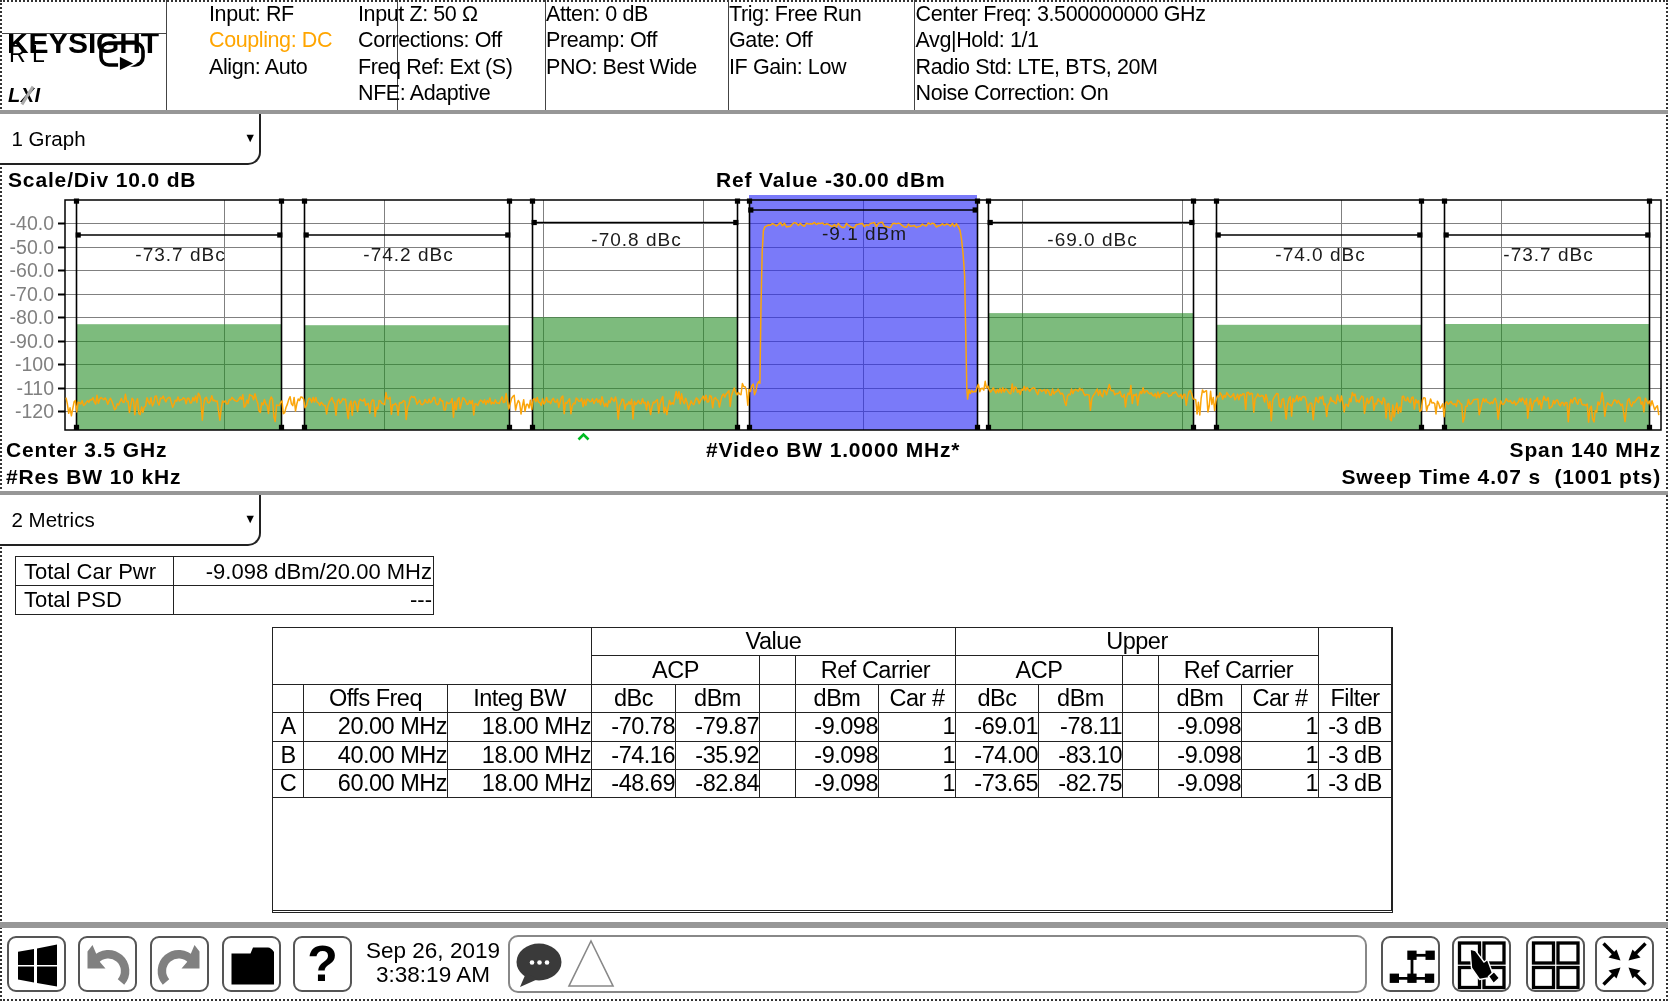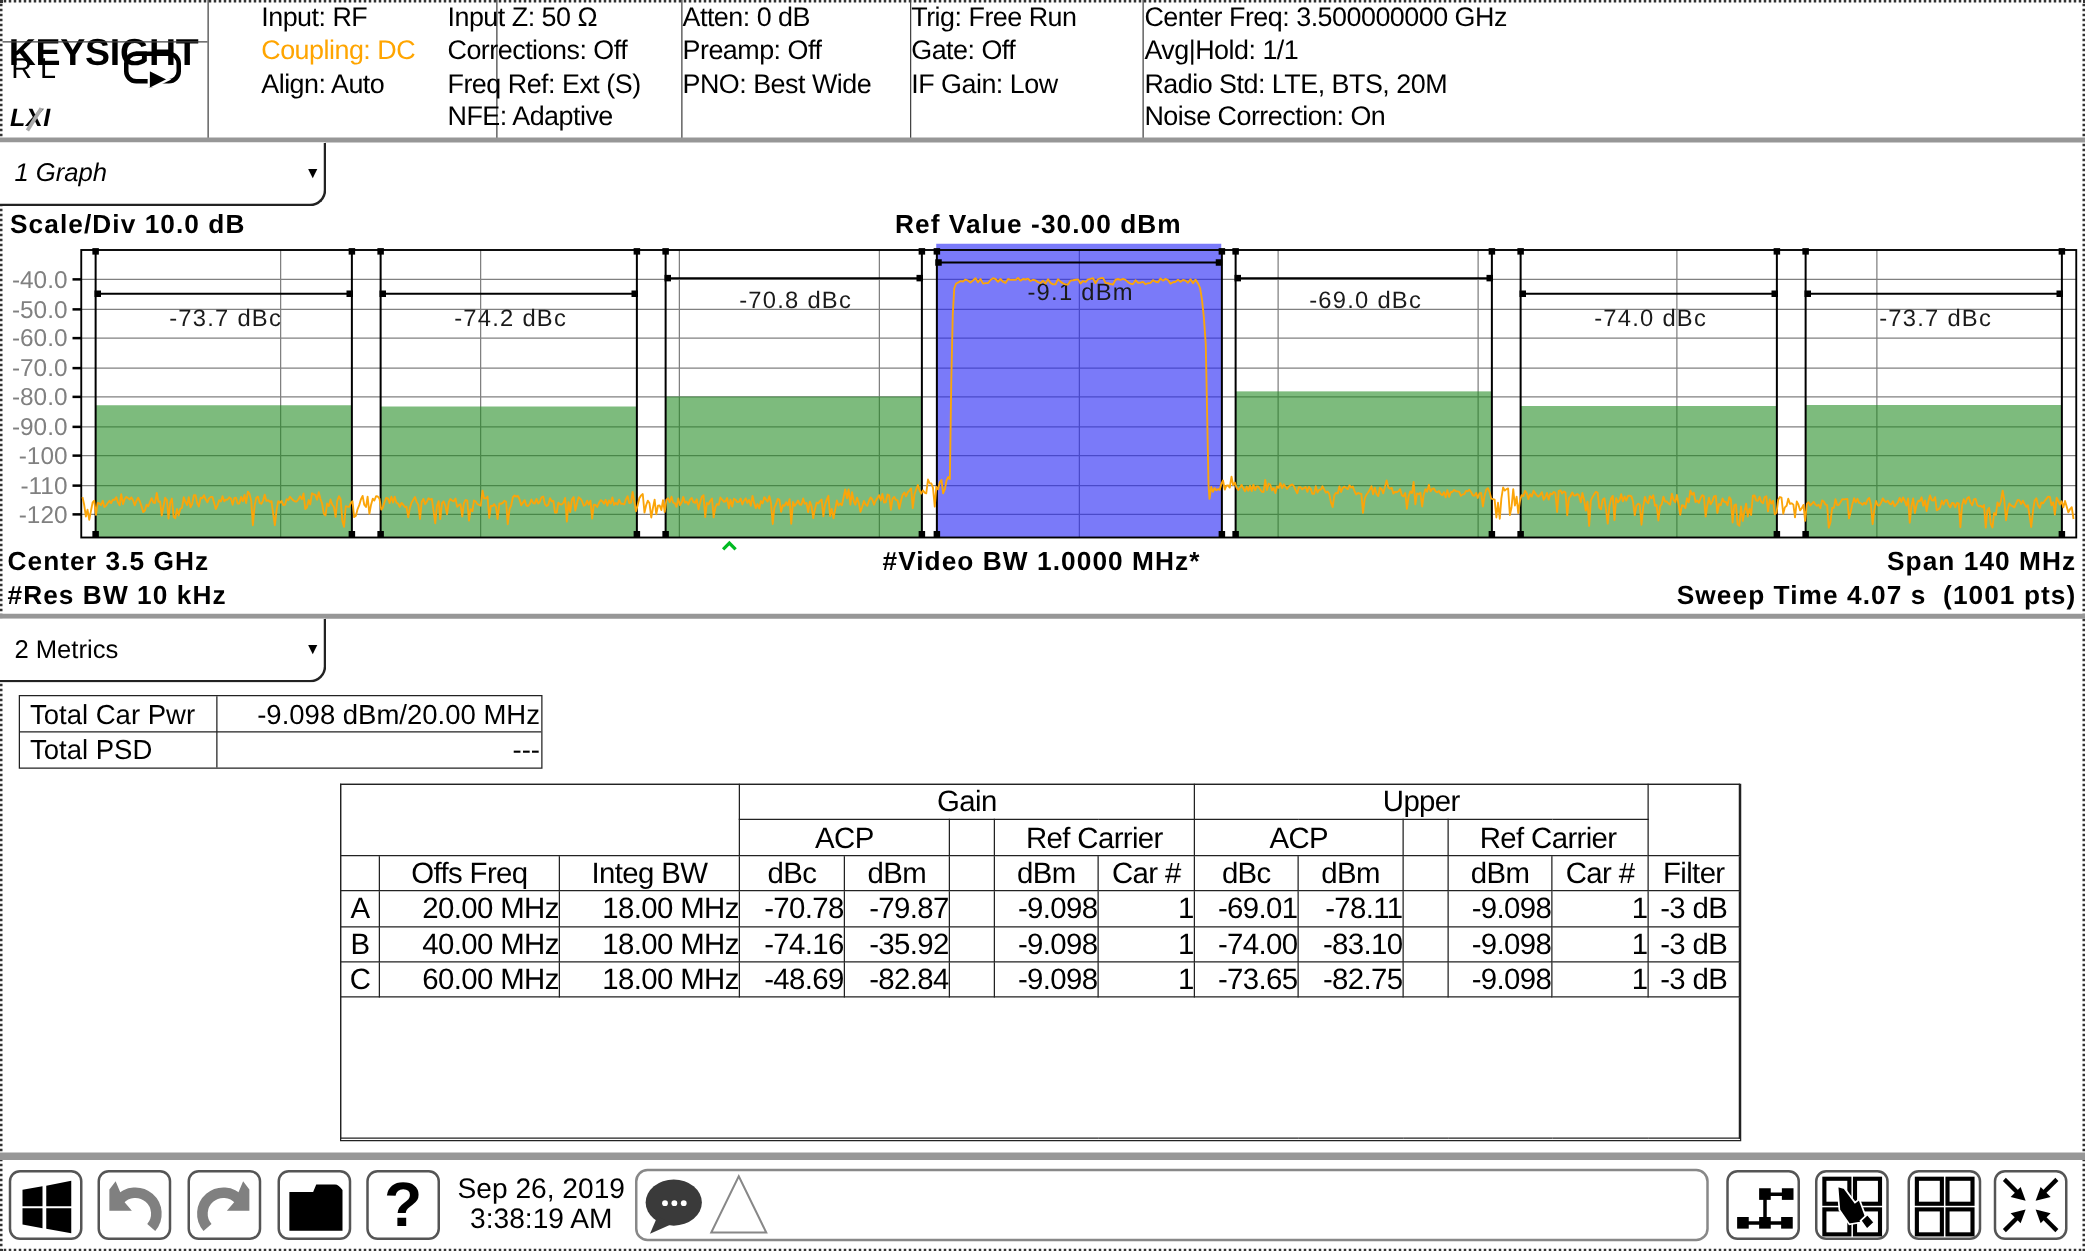"1 Graph" div.tab { font-style: italic -> none }
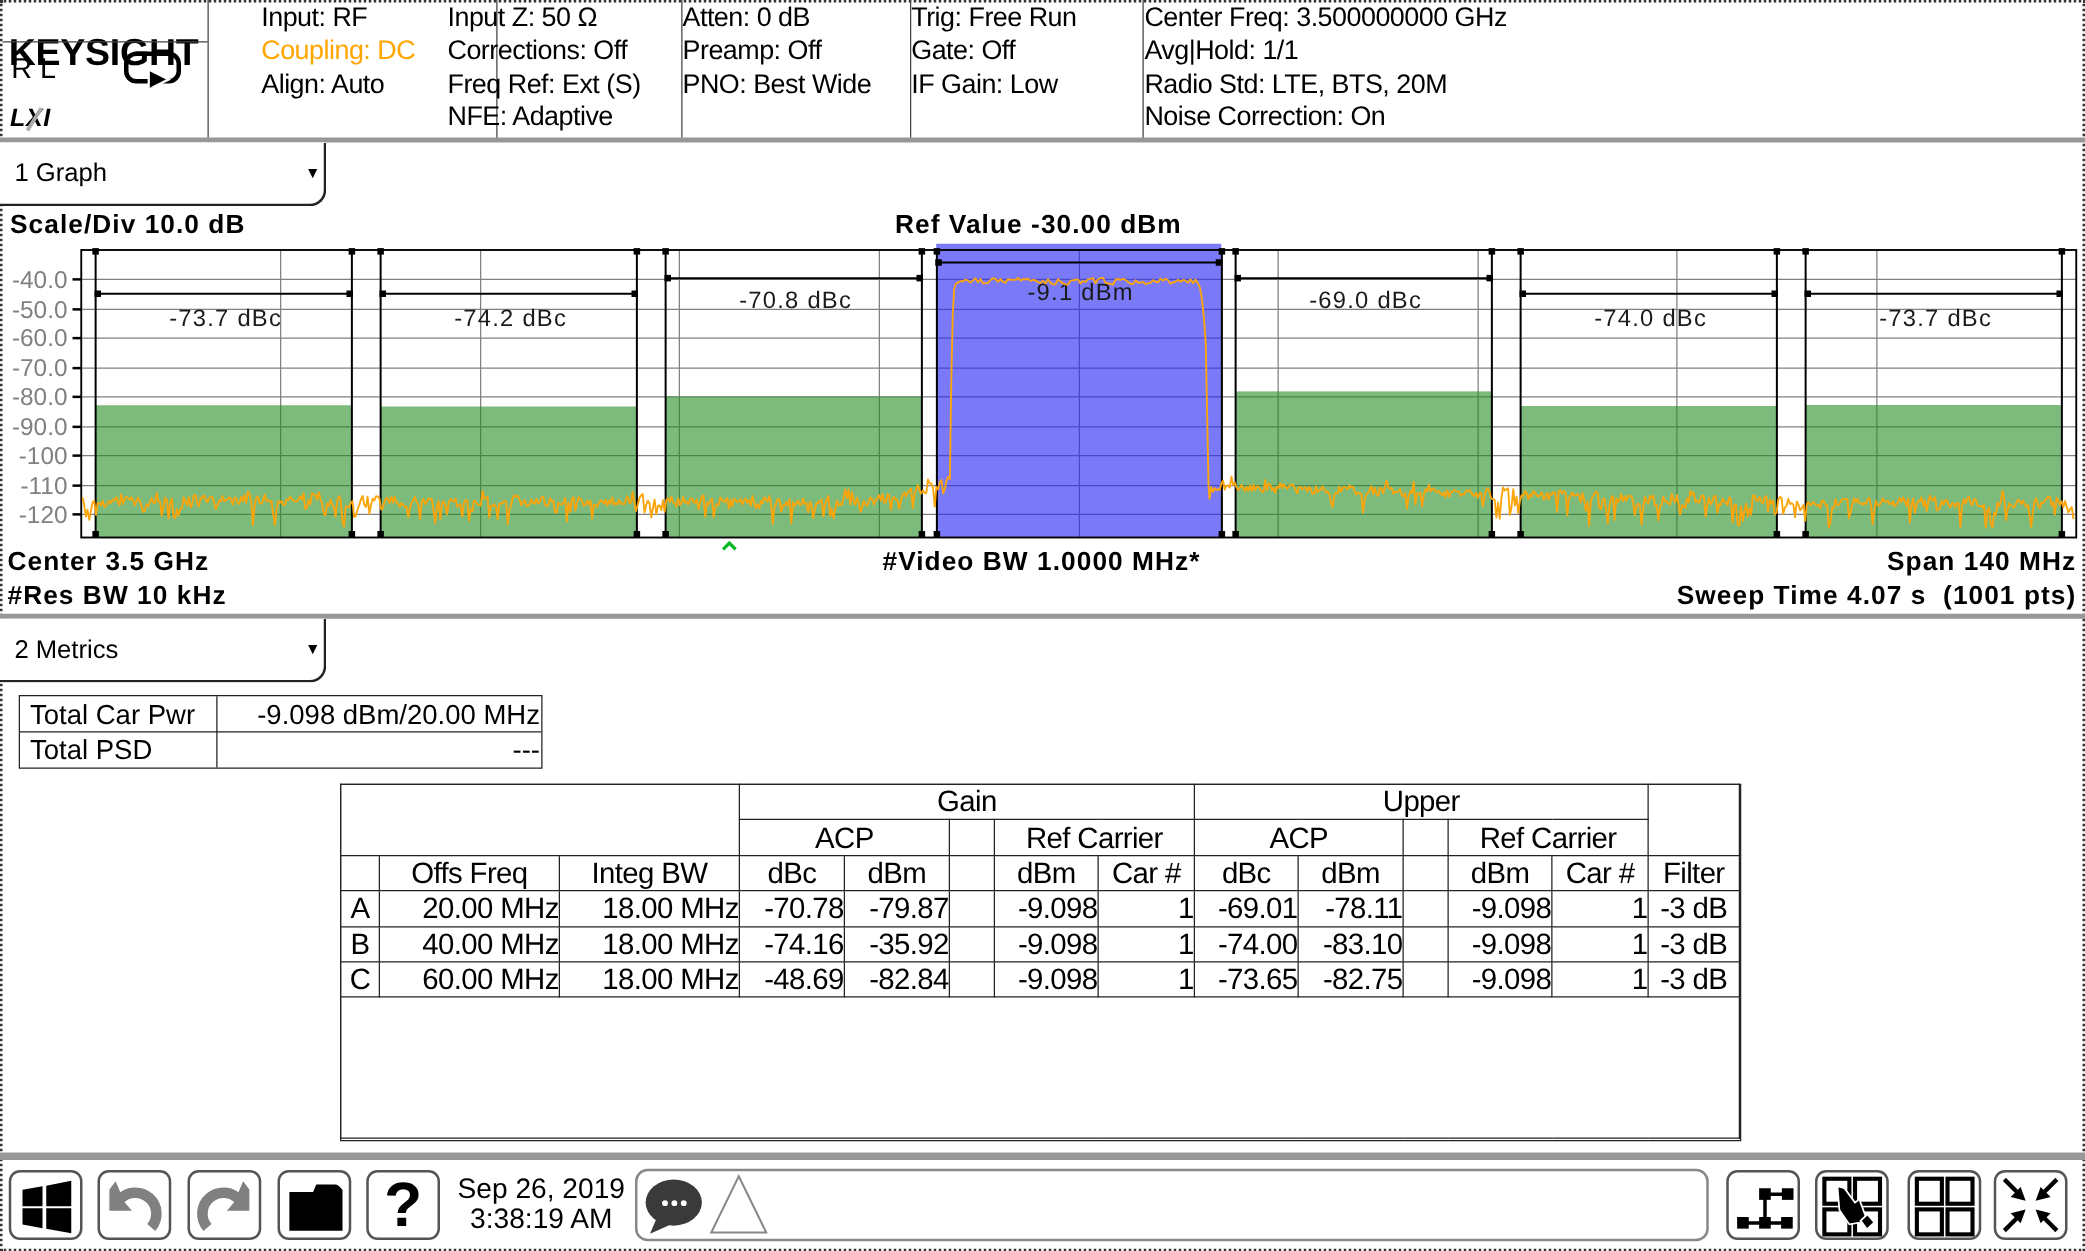"Gain" td.ctr { text: Gain -> Value }
